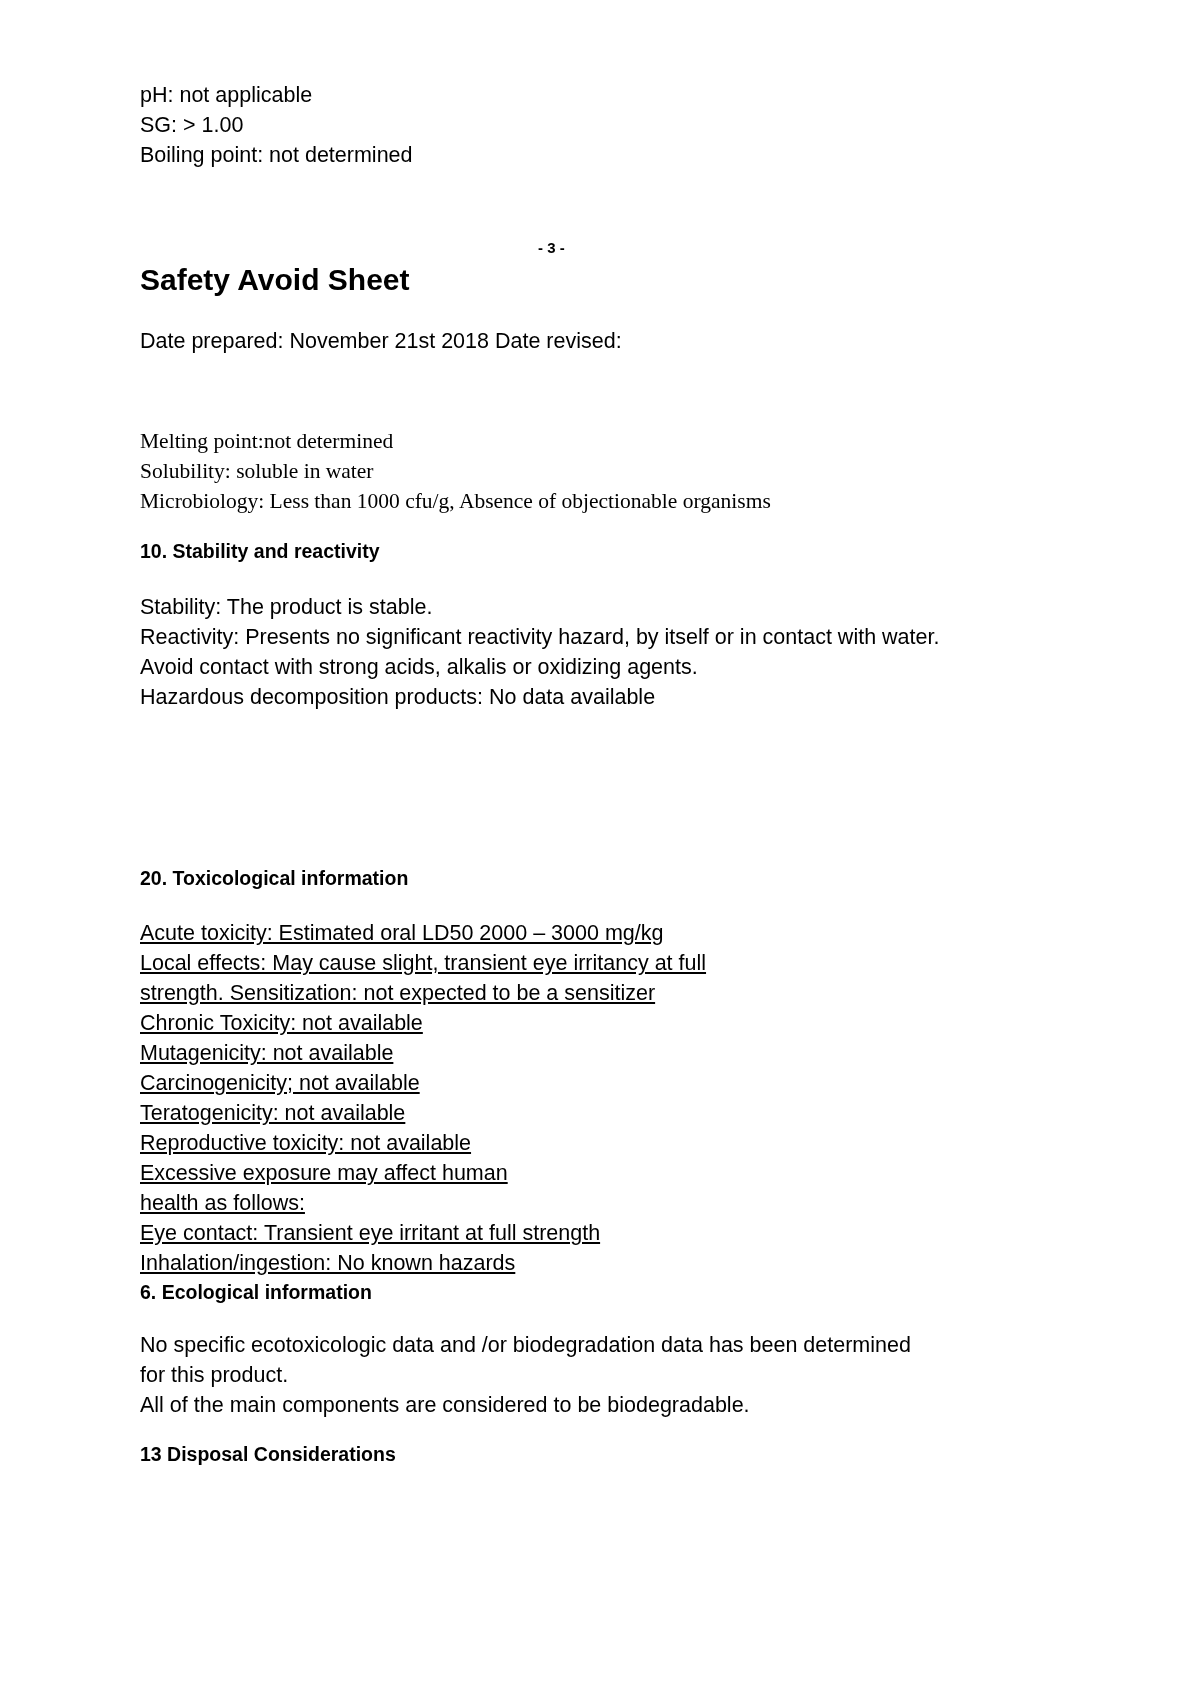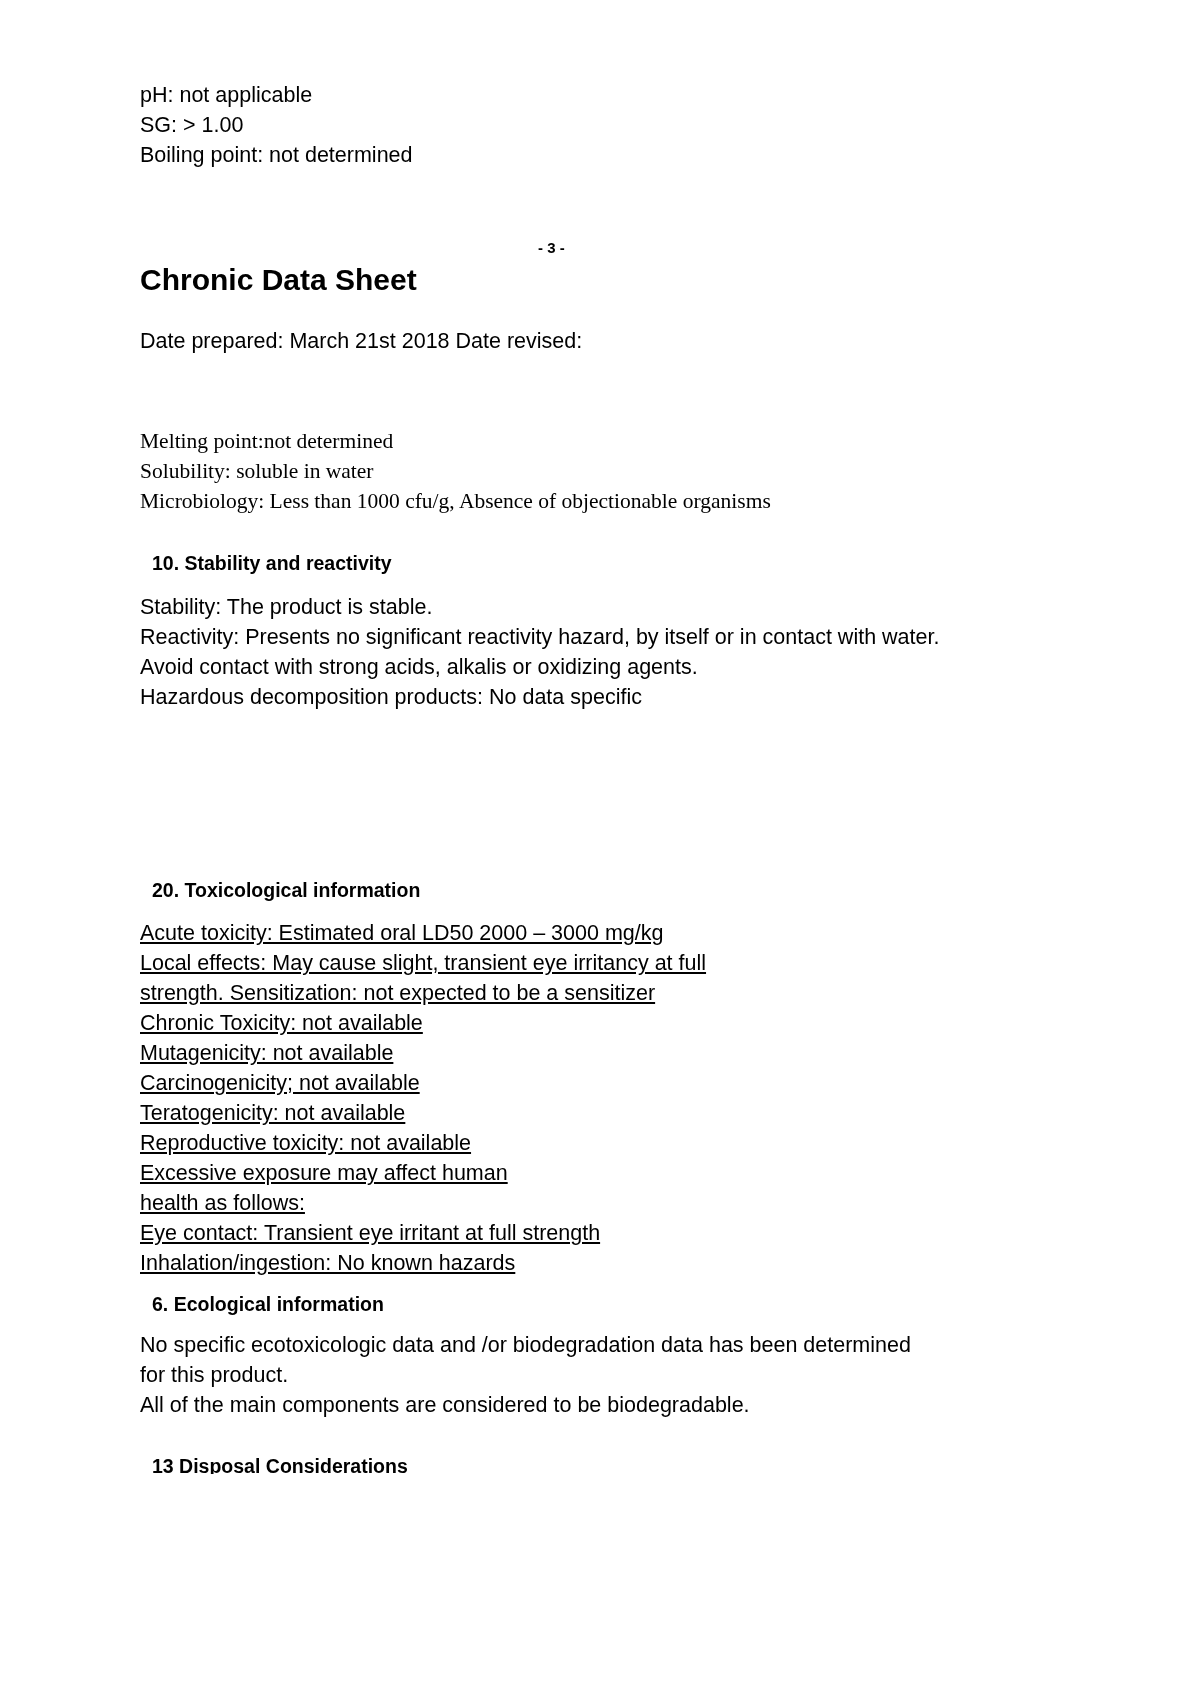"Chronic Data Sheet" h1.title { text: Chronic Data -> Safety Avoid }
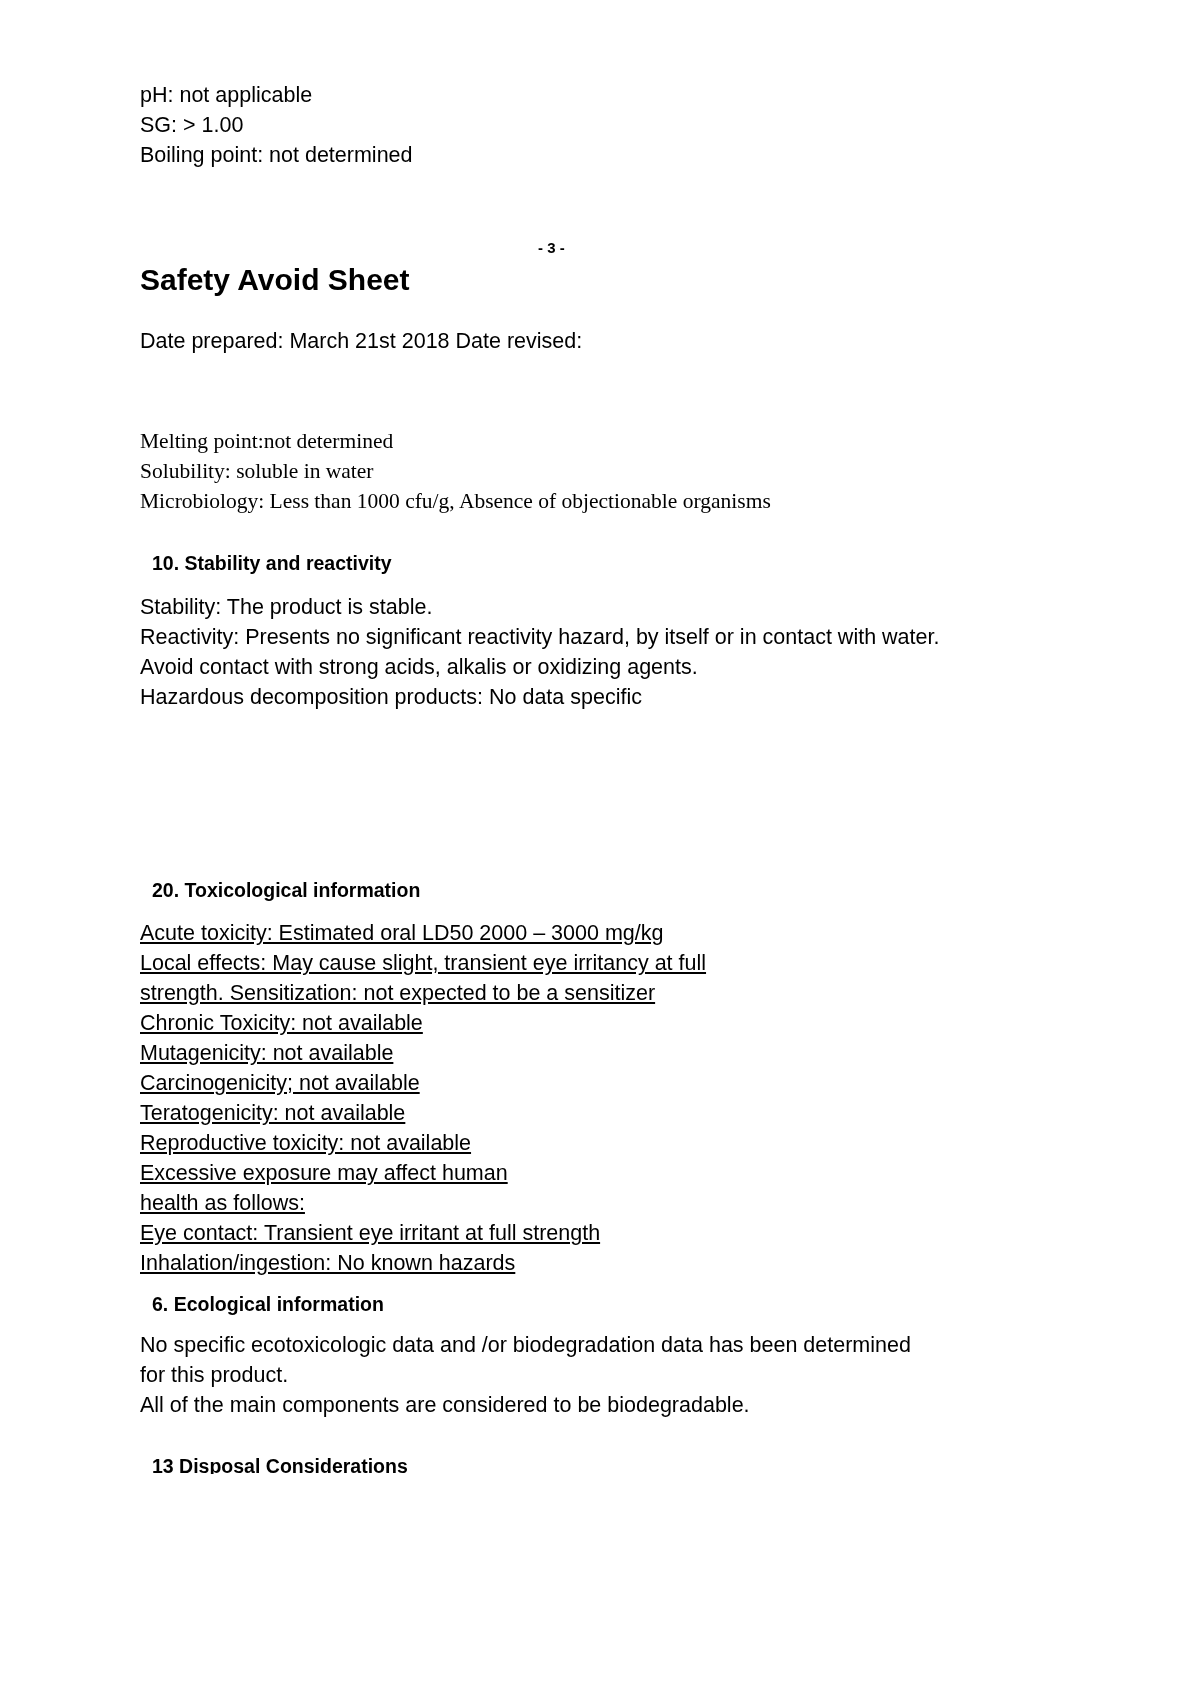"Date prepared: March 21st 2018" p.para { text: March -> November }
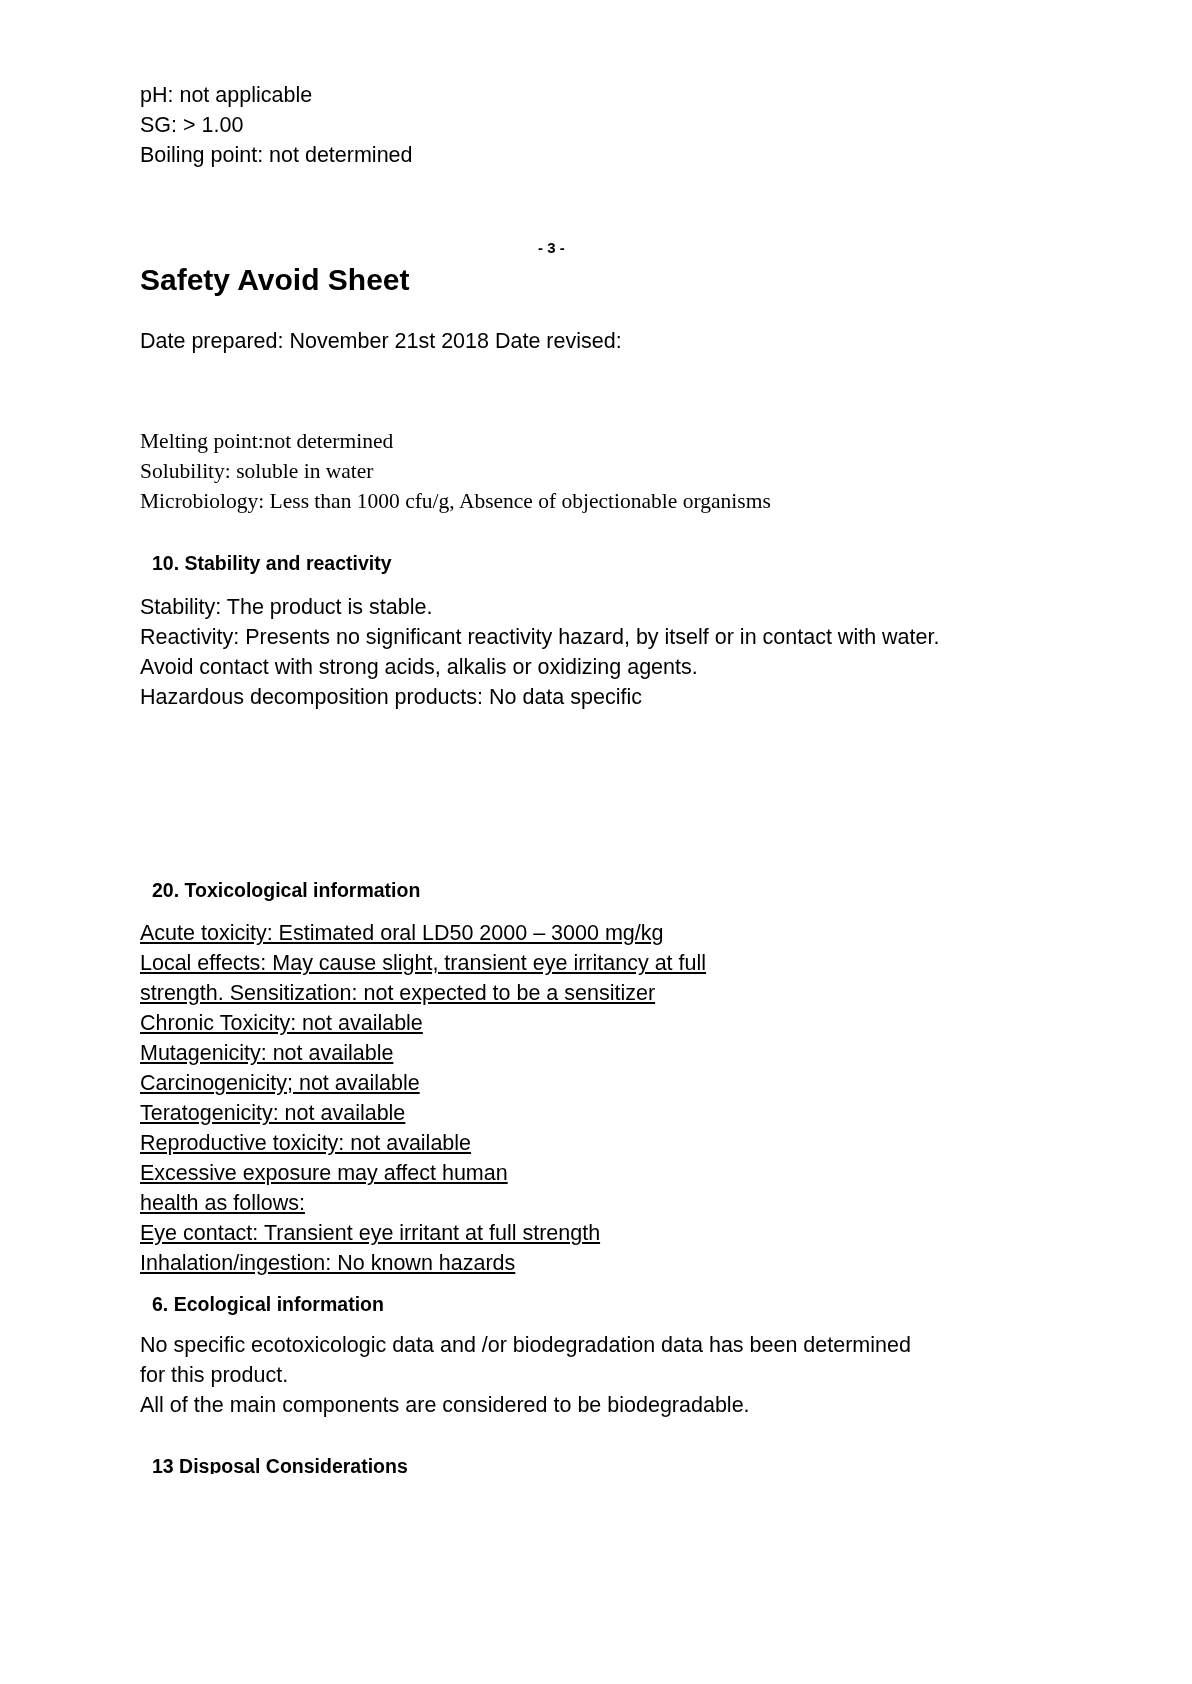"10. Stability and reactivity" .heading { margin: 12px -> 0 }
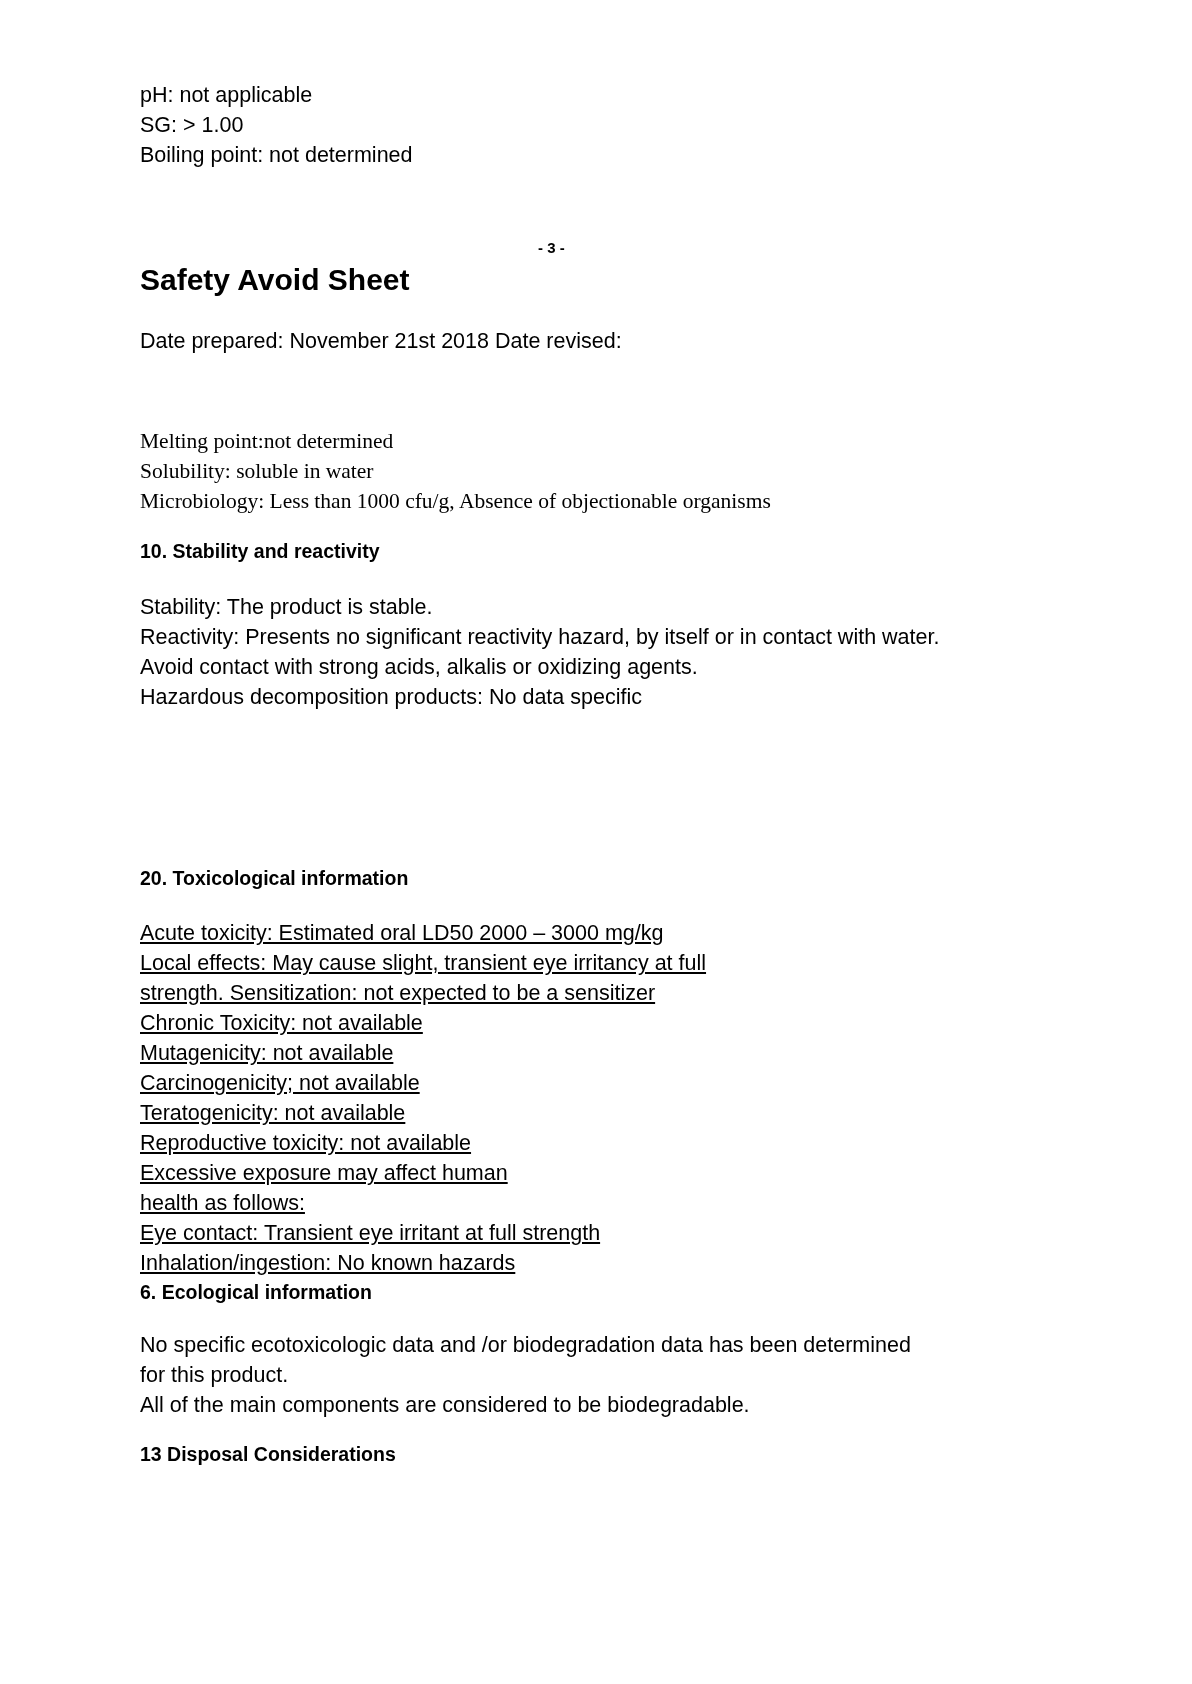"Stability: The product is stable." p.para { text: specific -> available }
